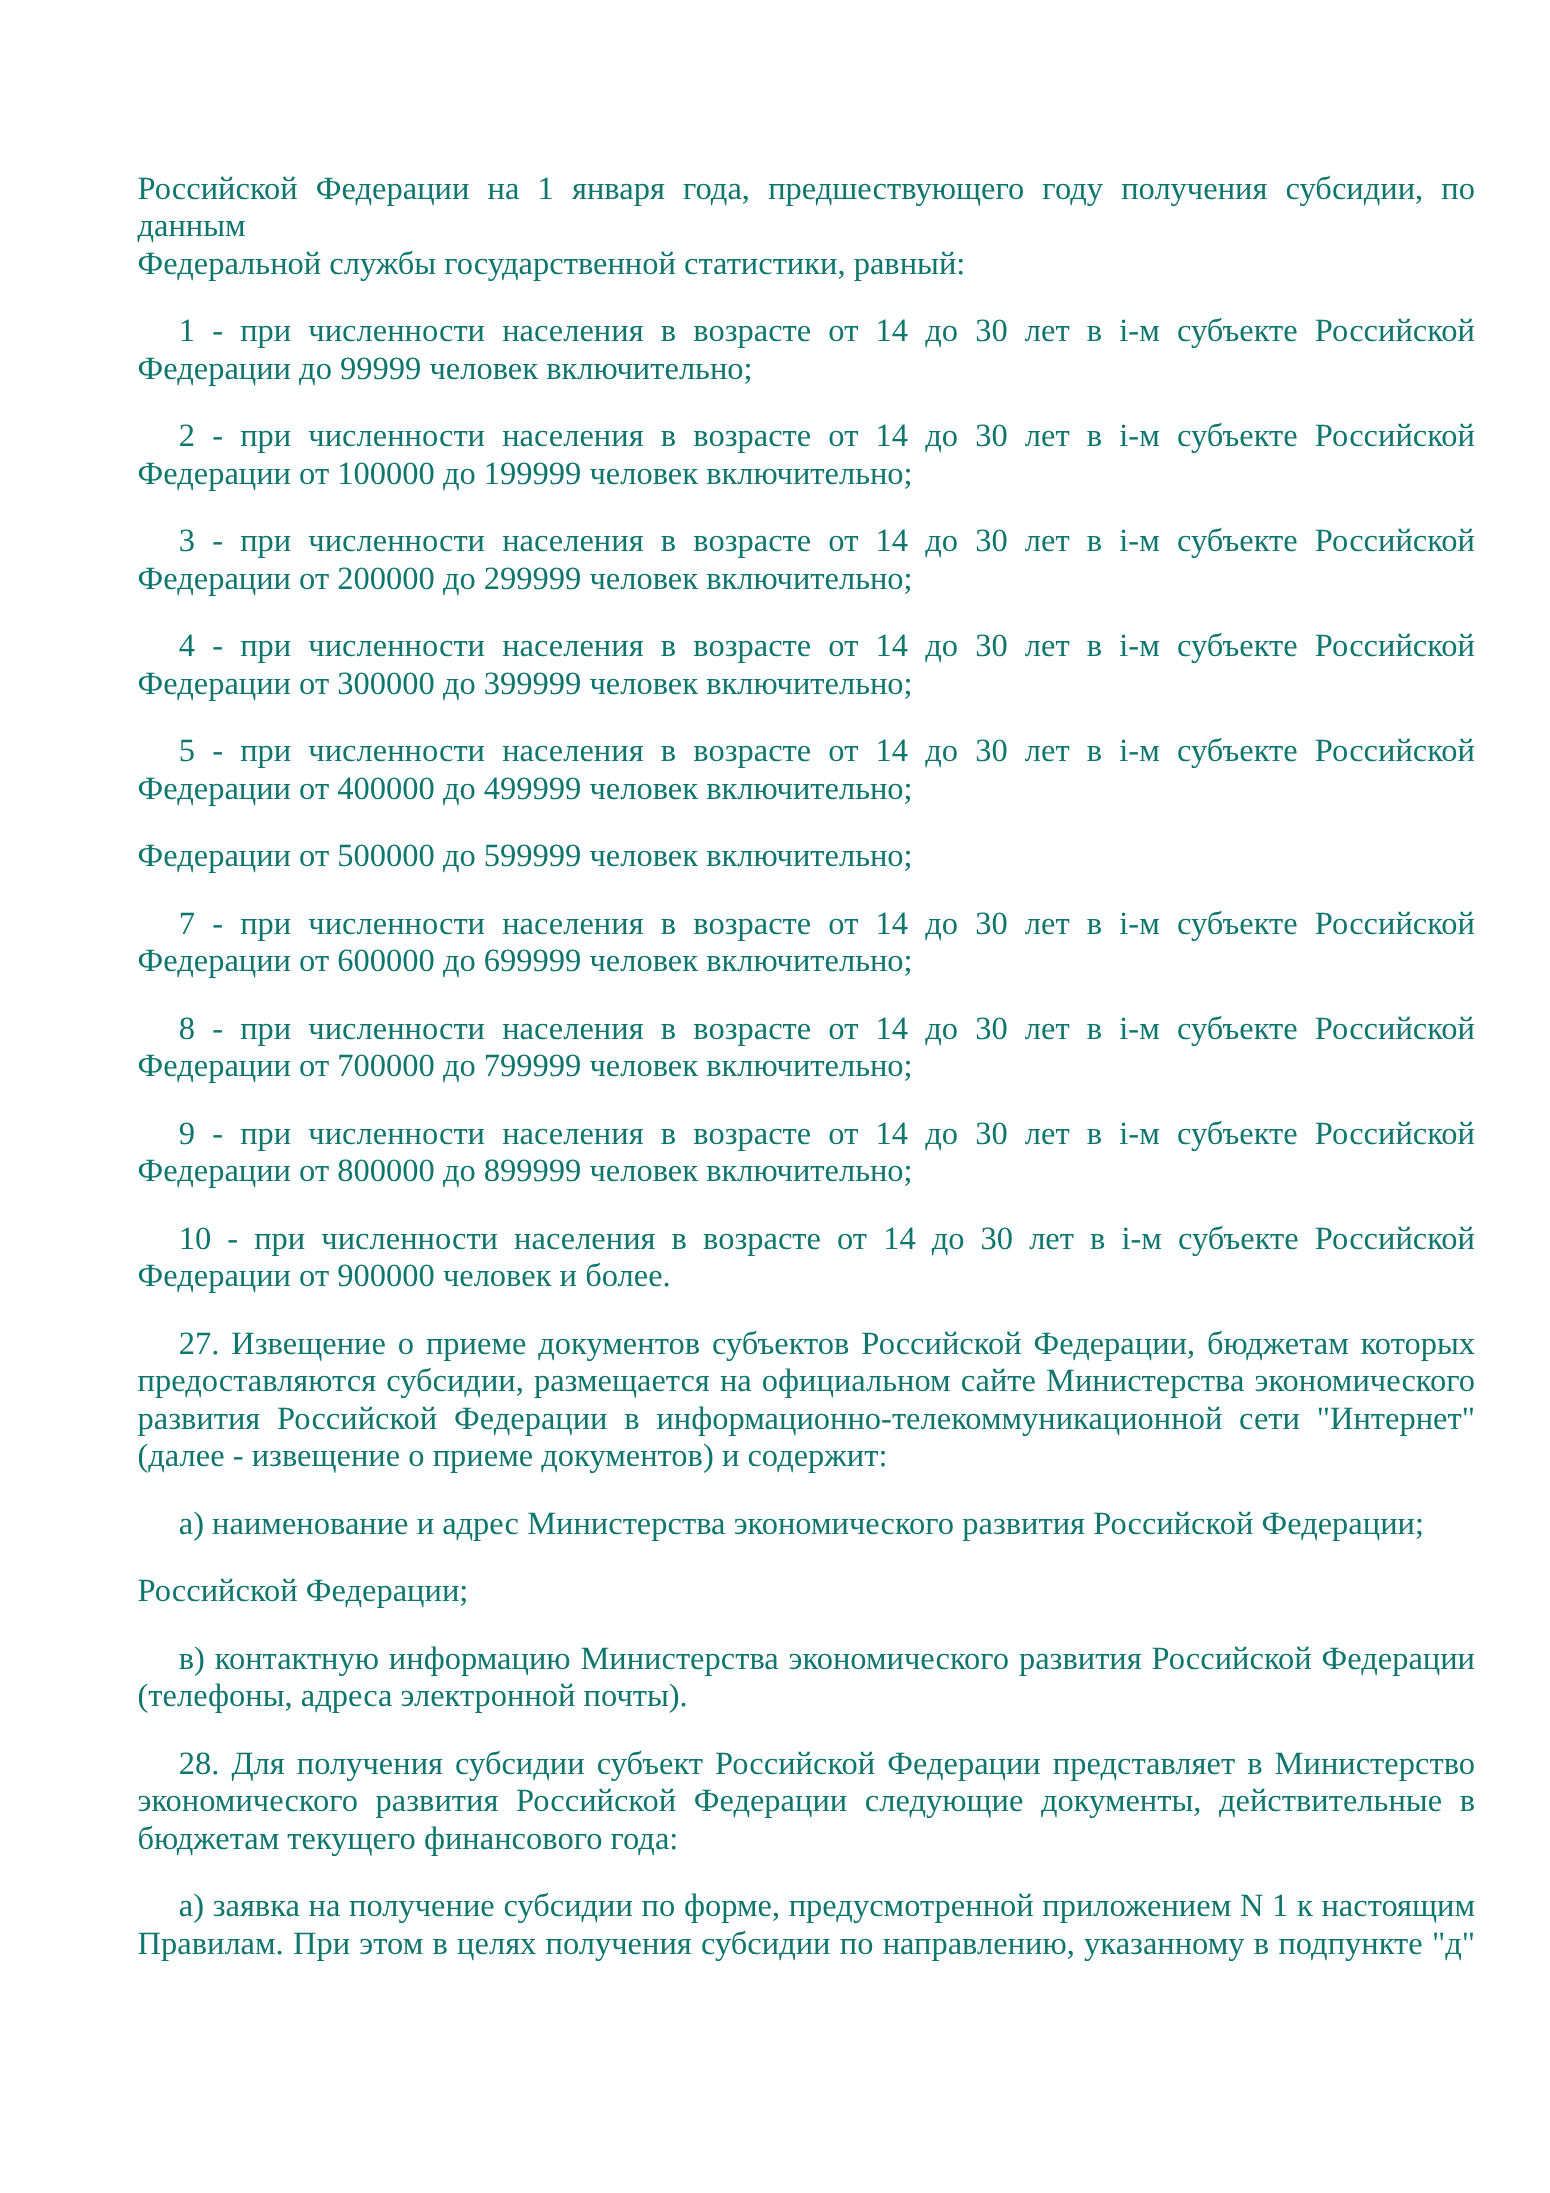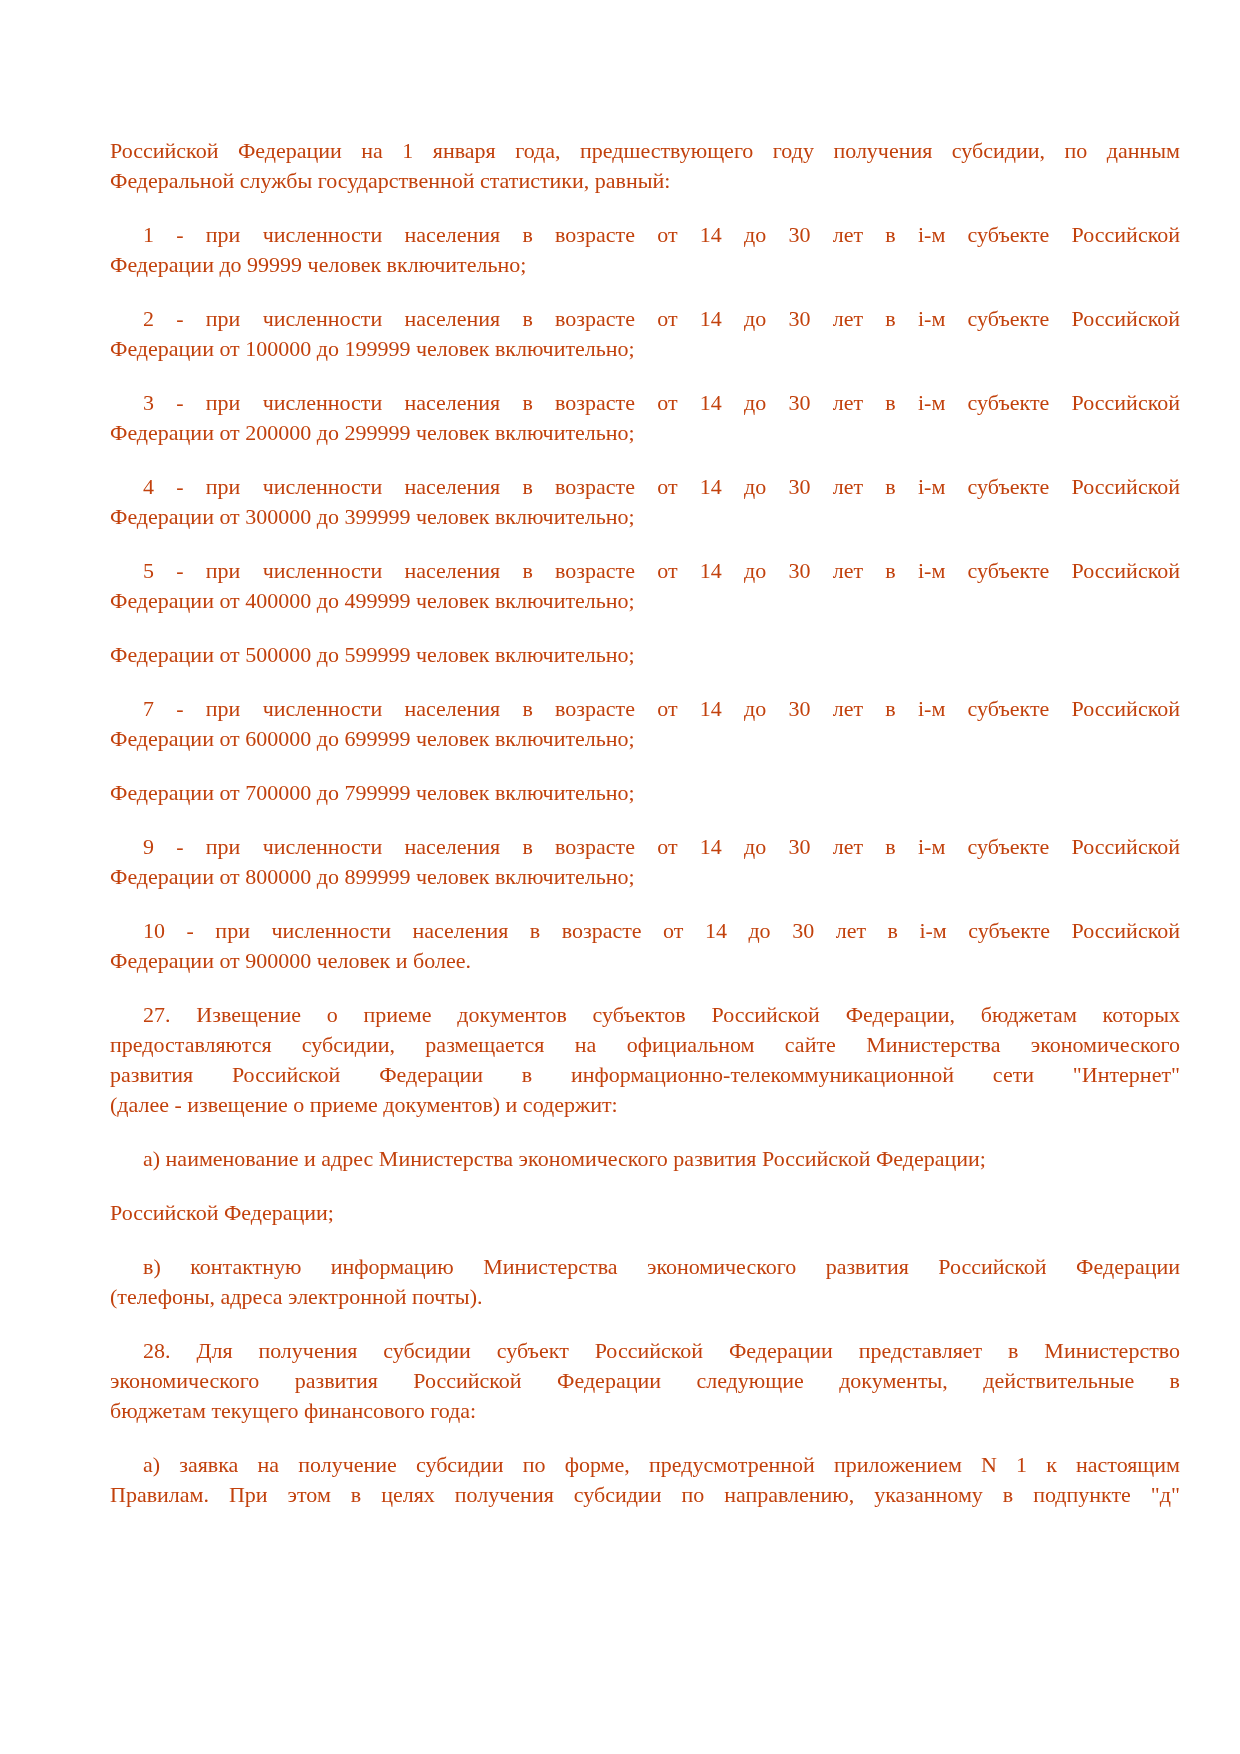"Российской Федерации на 1 января" p.para { color: #c2410c -> #0f766e; font-size: 22px -> 26px }
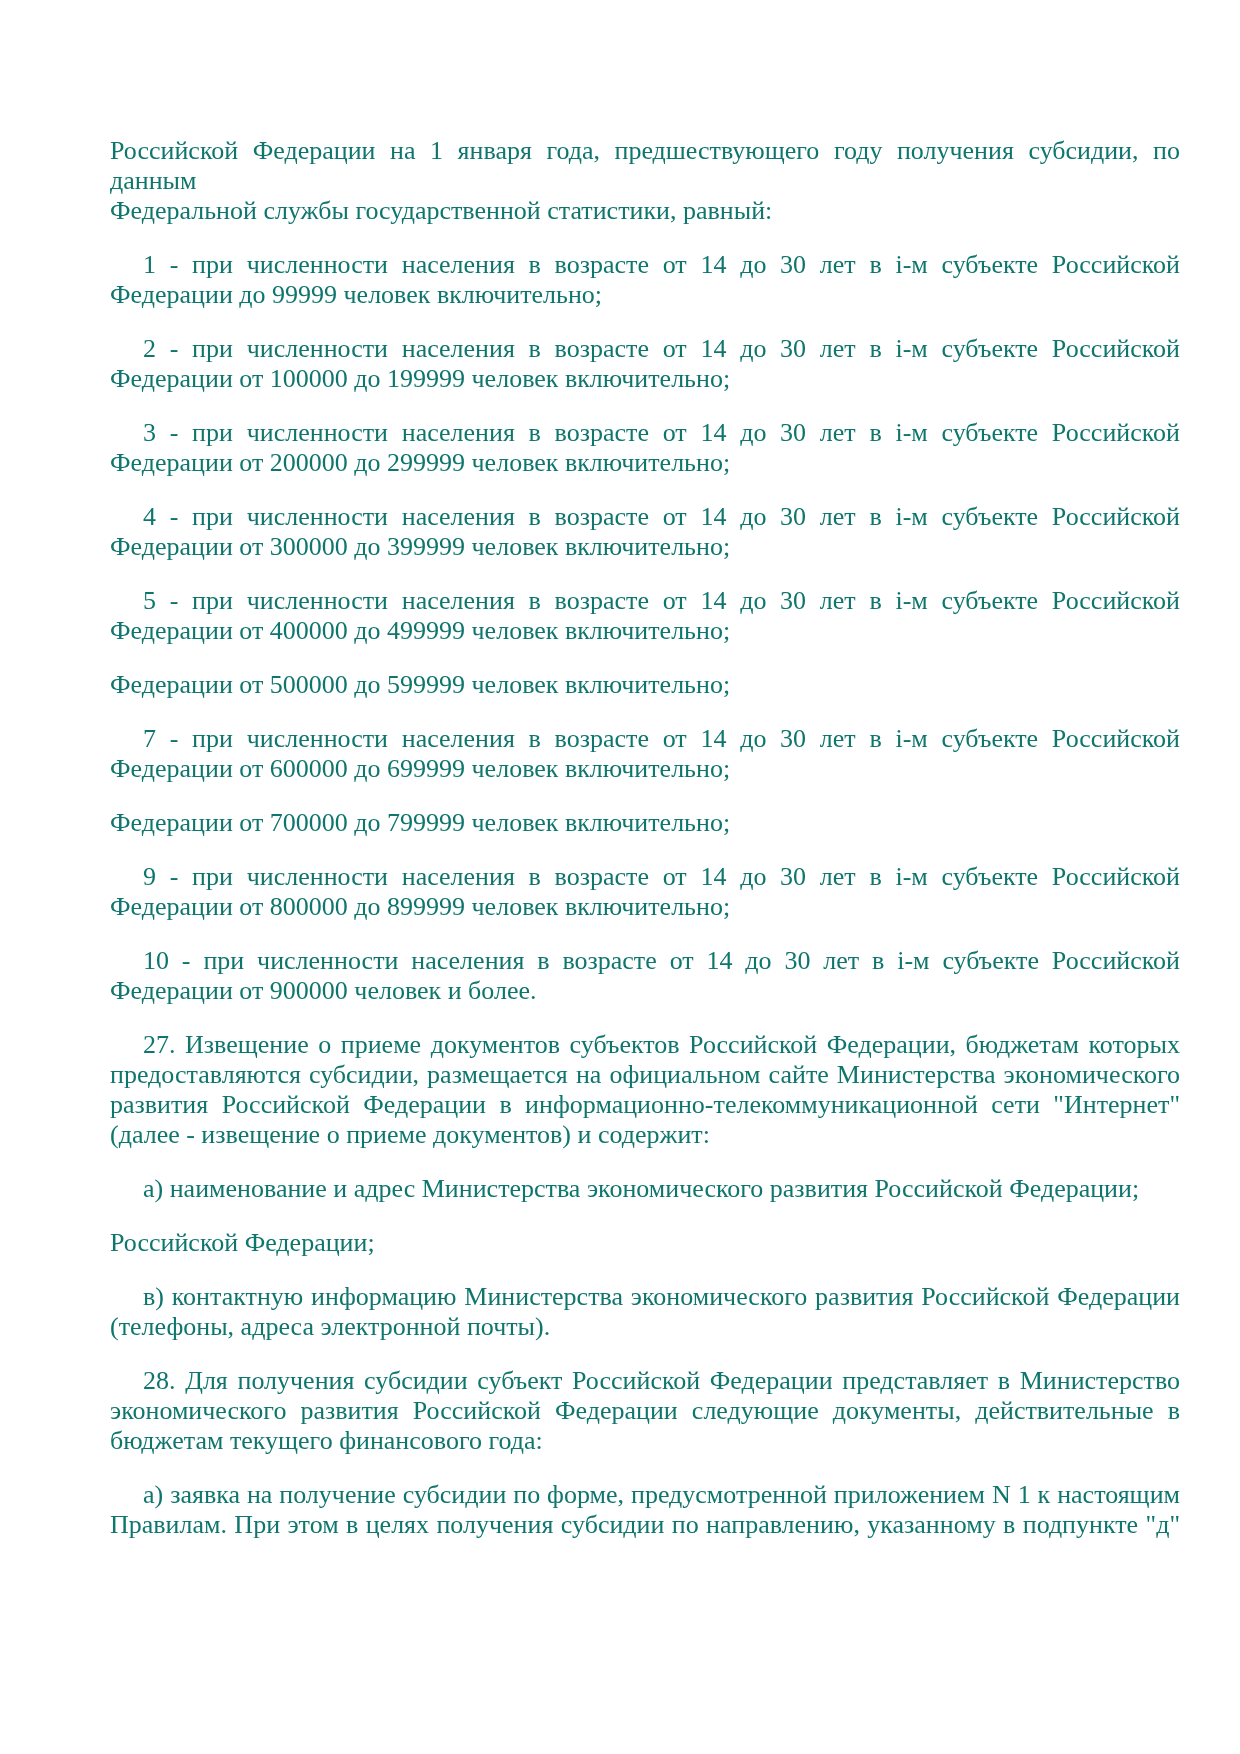"8 - при численности населения" span.line { html: none -> <span>8 - при численности населения в возрасте от 14 до 30 лет в i-м субъекте Российской</span> }
